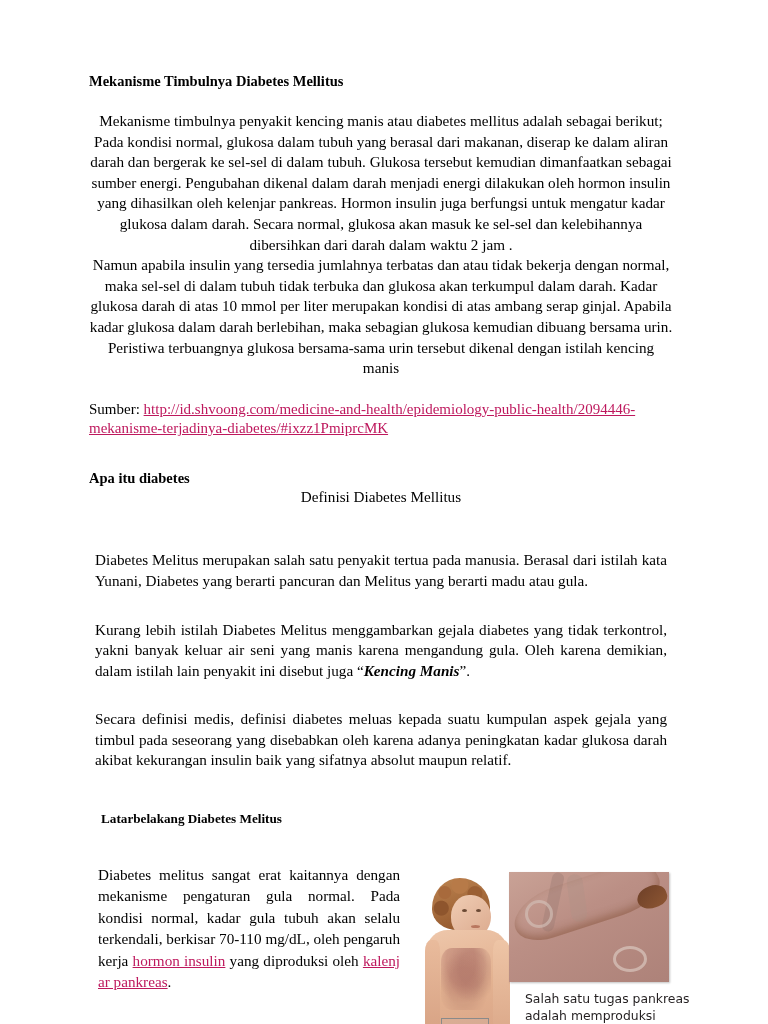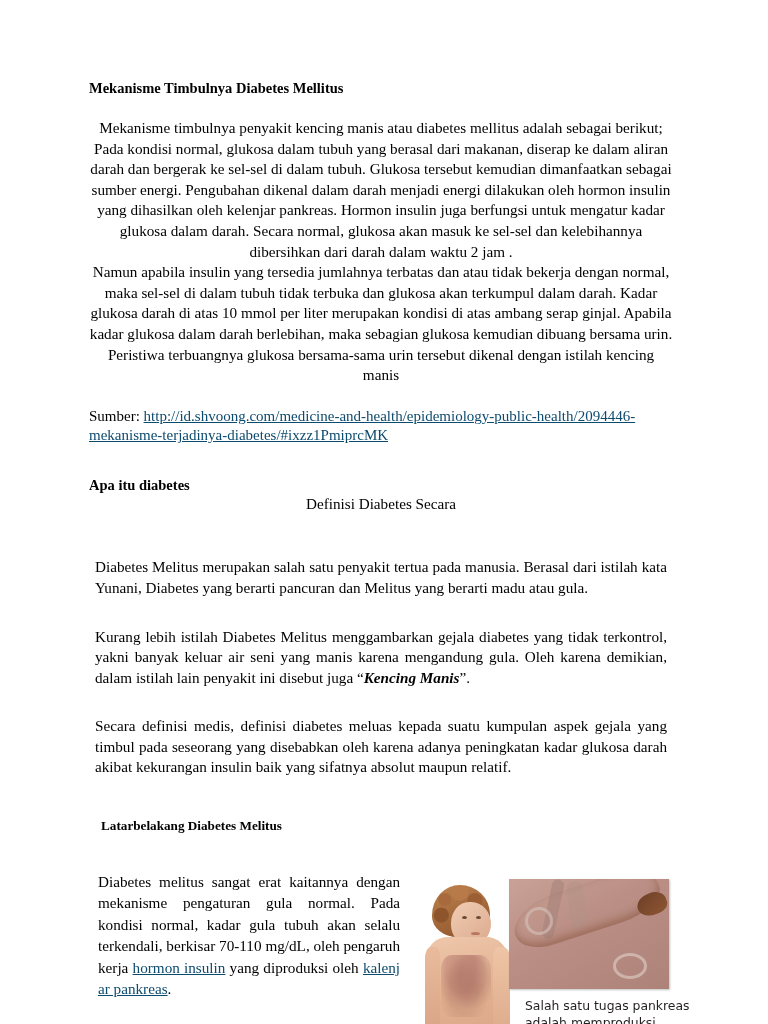"Mekanisme Timbulnya Diabetes Mellitus" .content { top: 79px -> 72px }
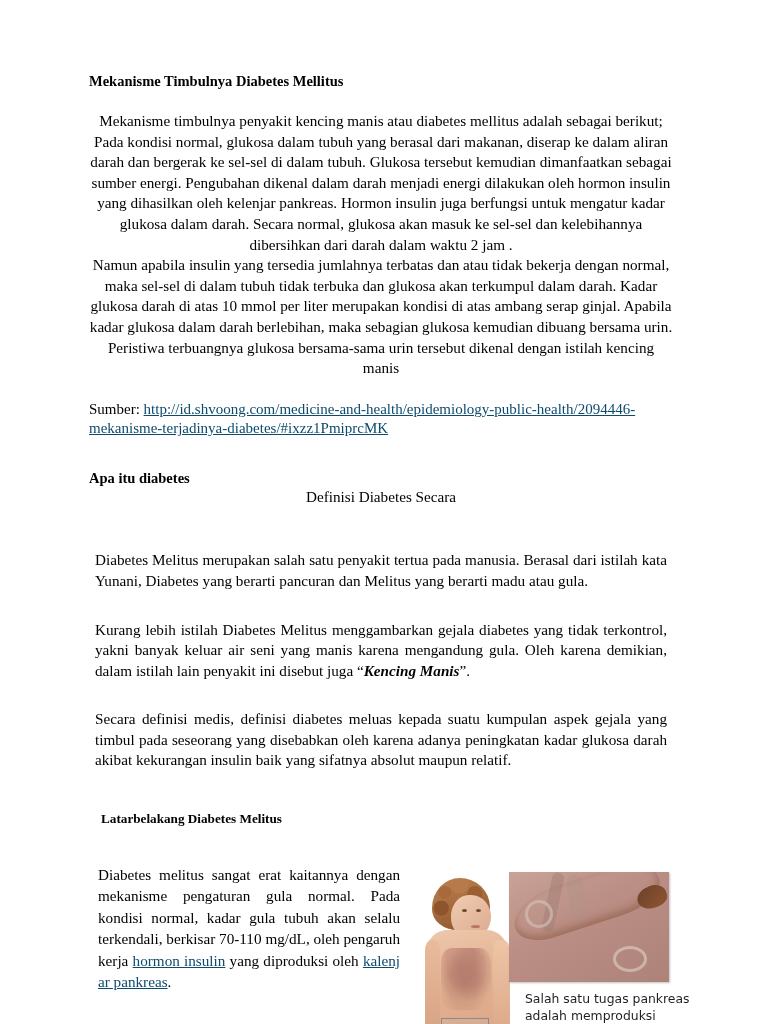"http://id.shvoong.com/medicine-and-healt" a.link, .link { color: #0c4a6e -> #be185d }
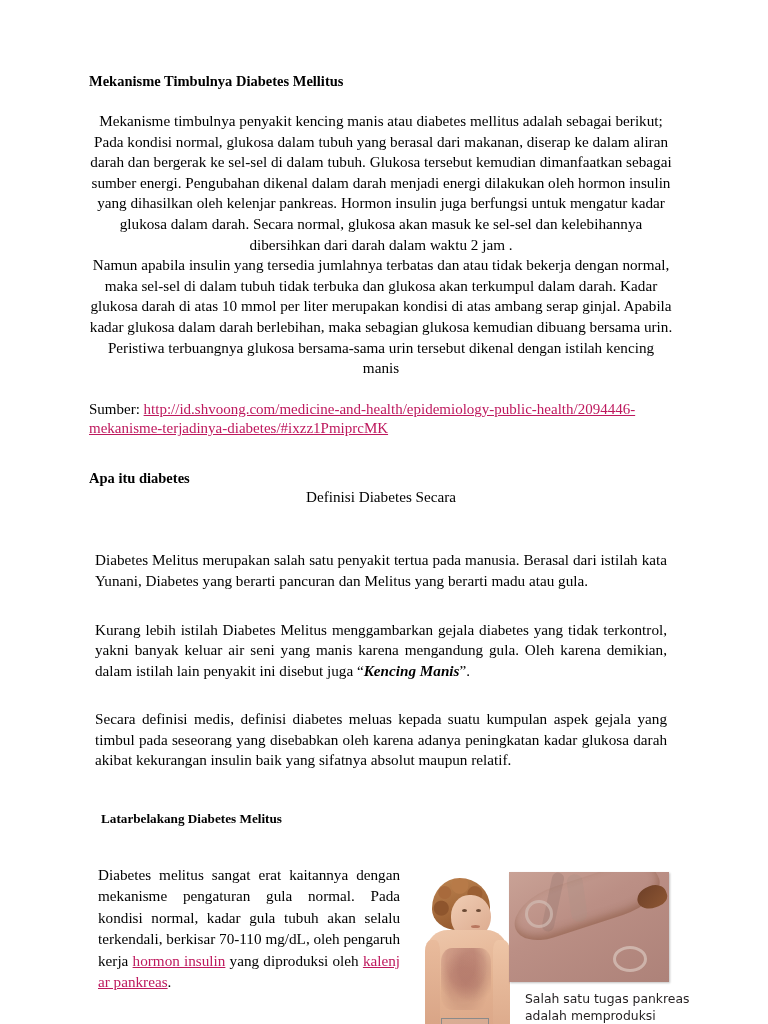"Definisi Diabetes Secara" p.para { text: Secara -> Mellitus }
